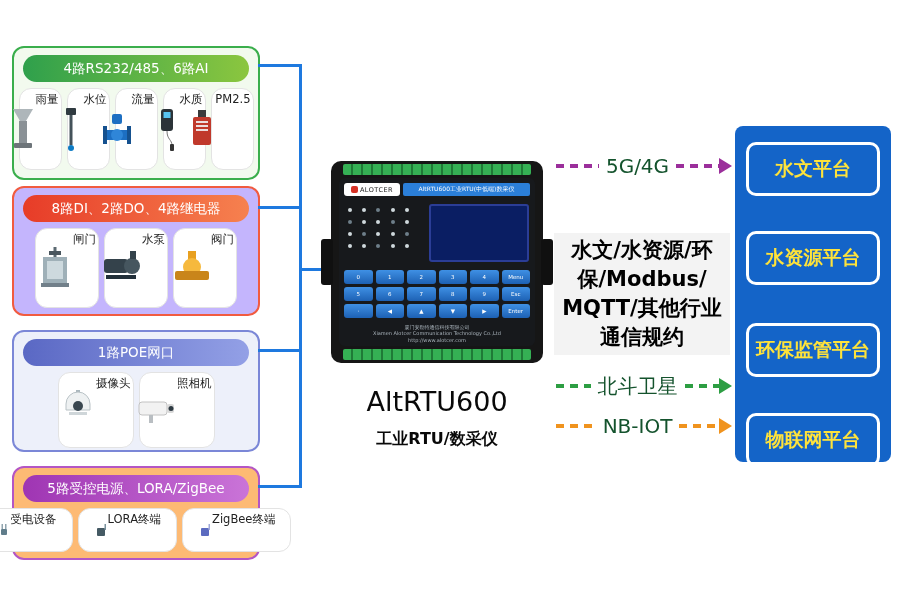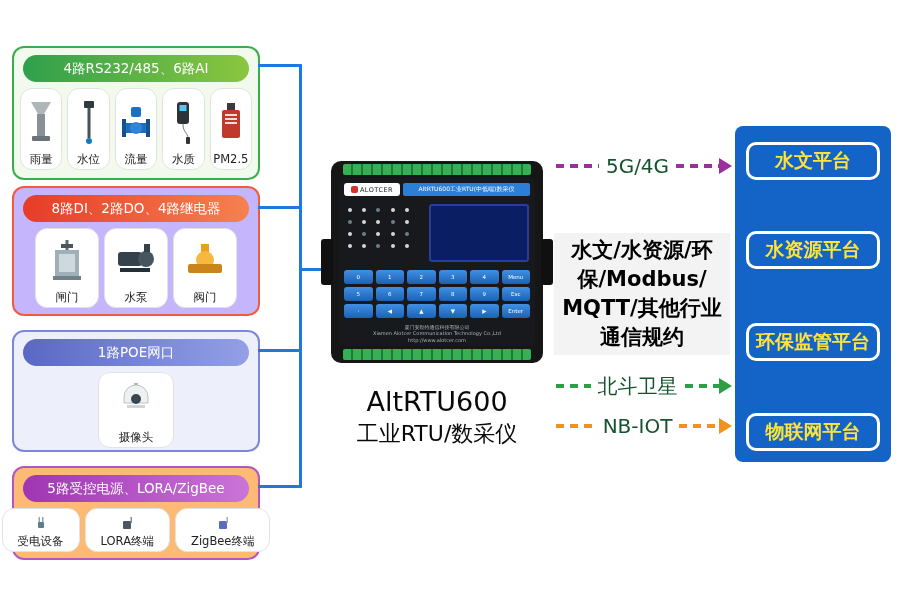"雨量" .card { align-items: center -> none; flex-direction: column -> row }
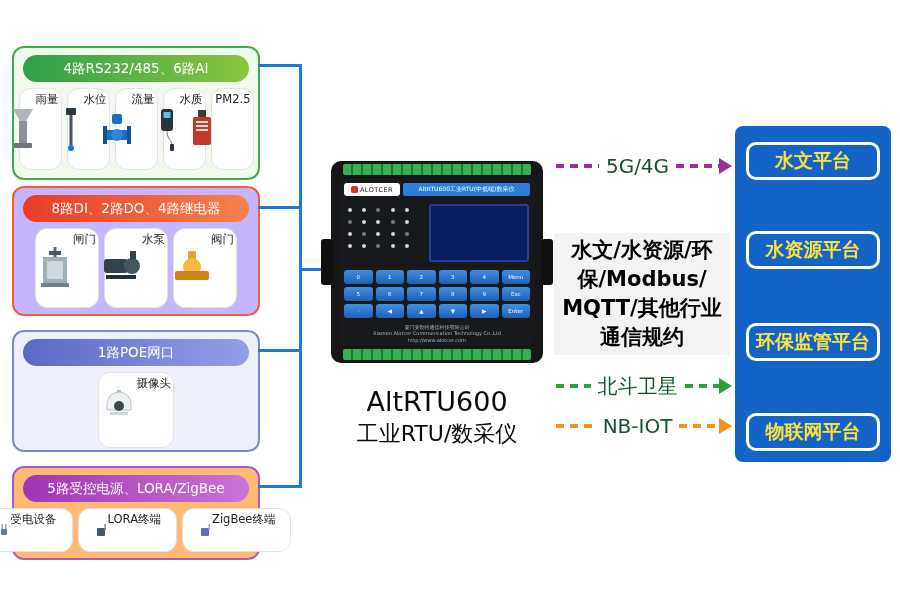"水文平台" .plat { height: 38px -> 54px }
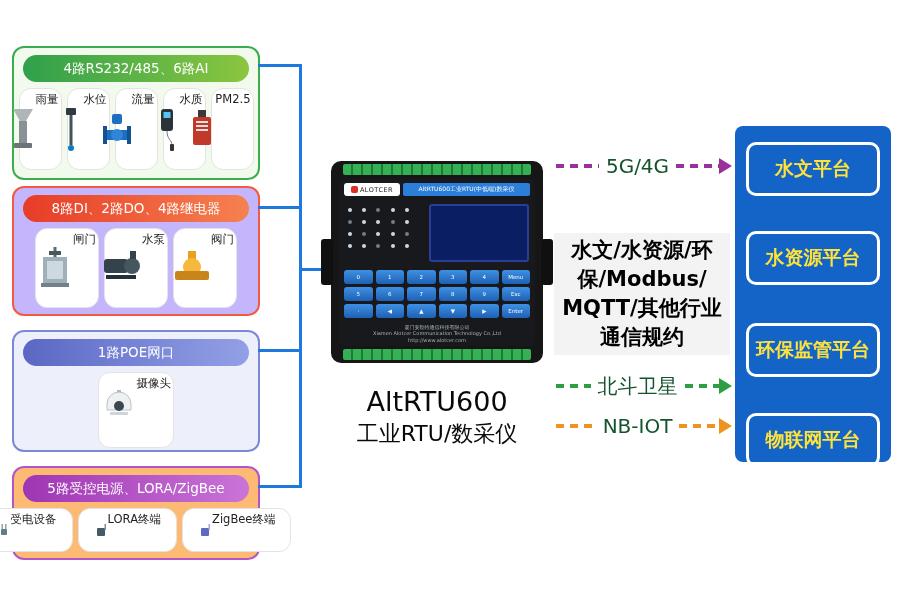"照相机" div.card { html: none -> <div> <span> <svg> <rect></rect> <rect></rect> <circle></circle> <rect></rect> </svg> </span> <span>照相机</span> </div> }
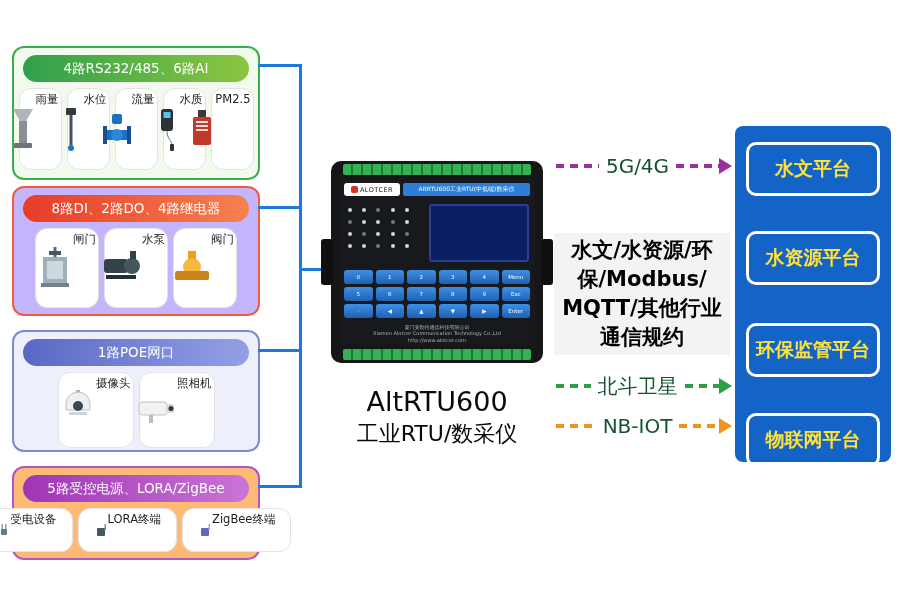"工业RTU/数采仪" #caption .c2 { font-size: 22px -> 16px; font-weight: normal -> bold; margin-top: 2px -> 12px }
